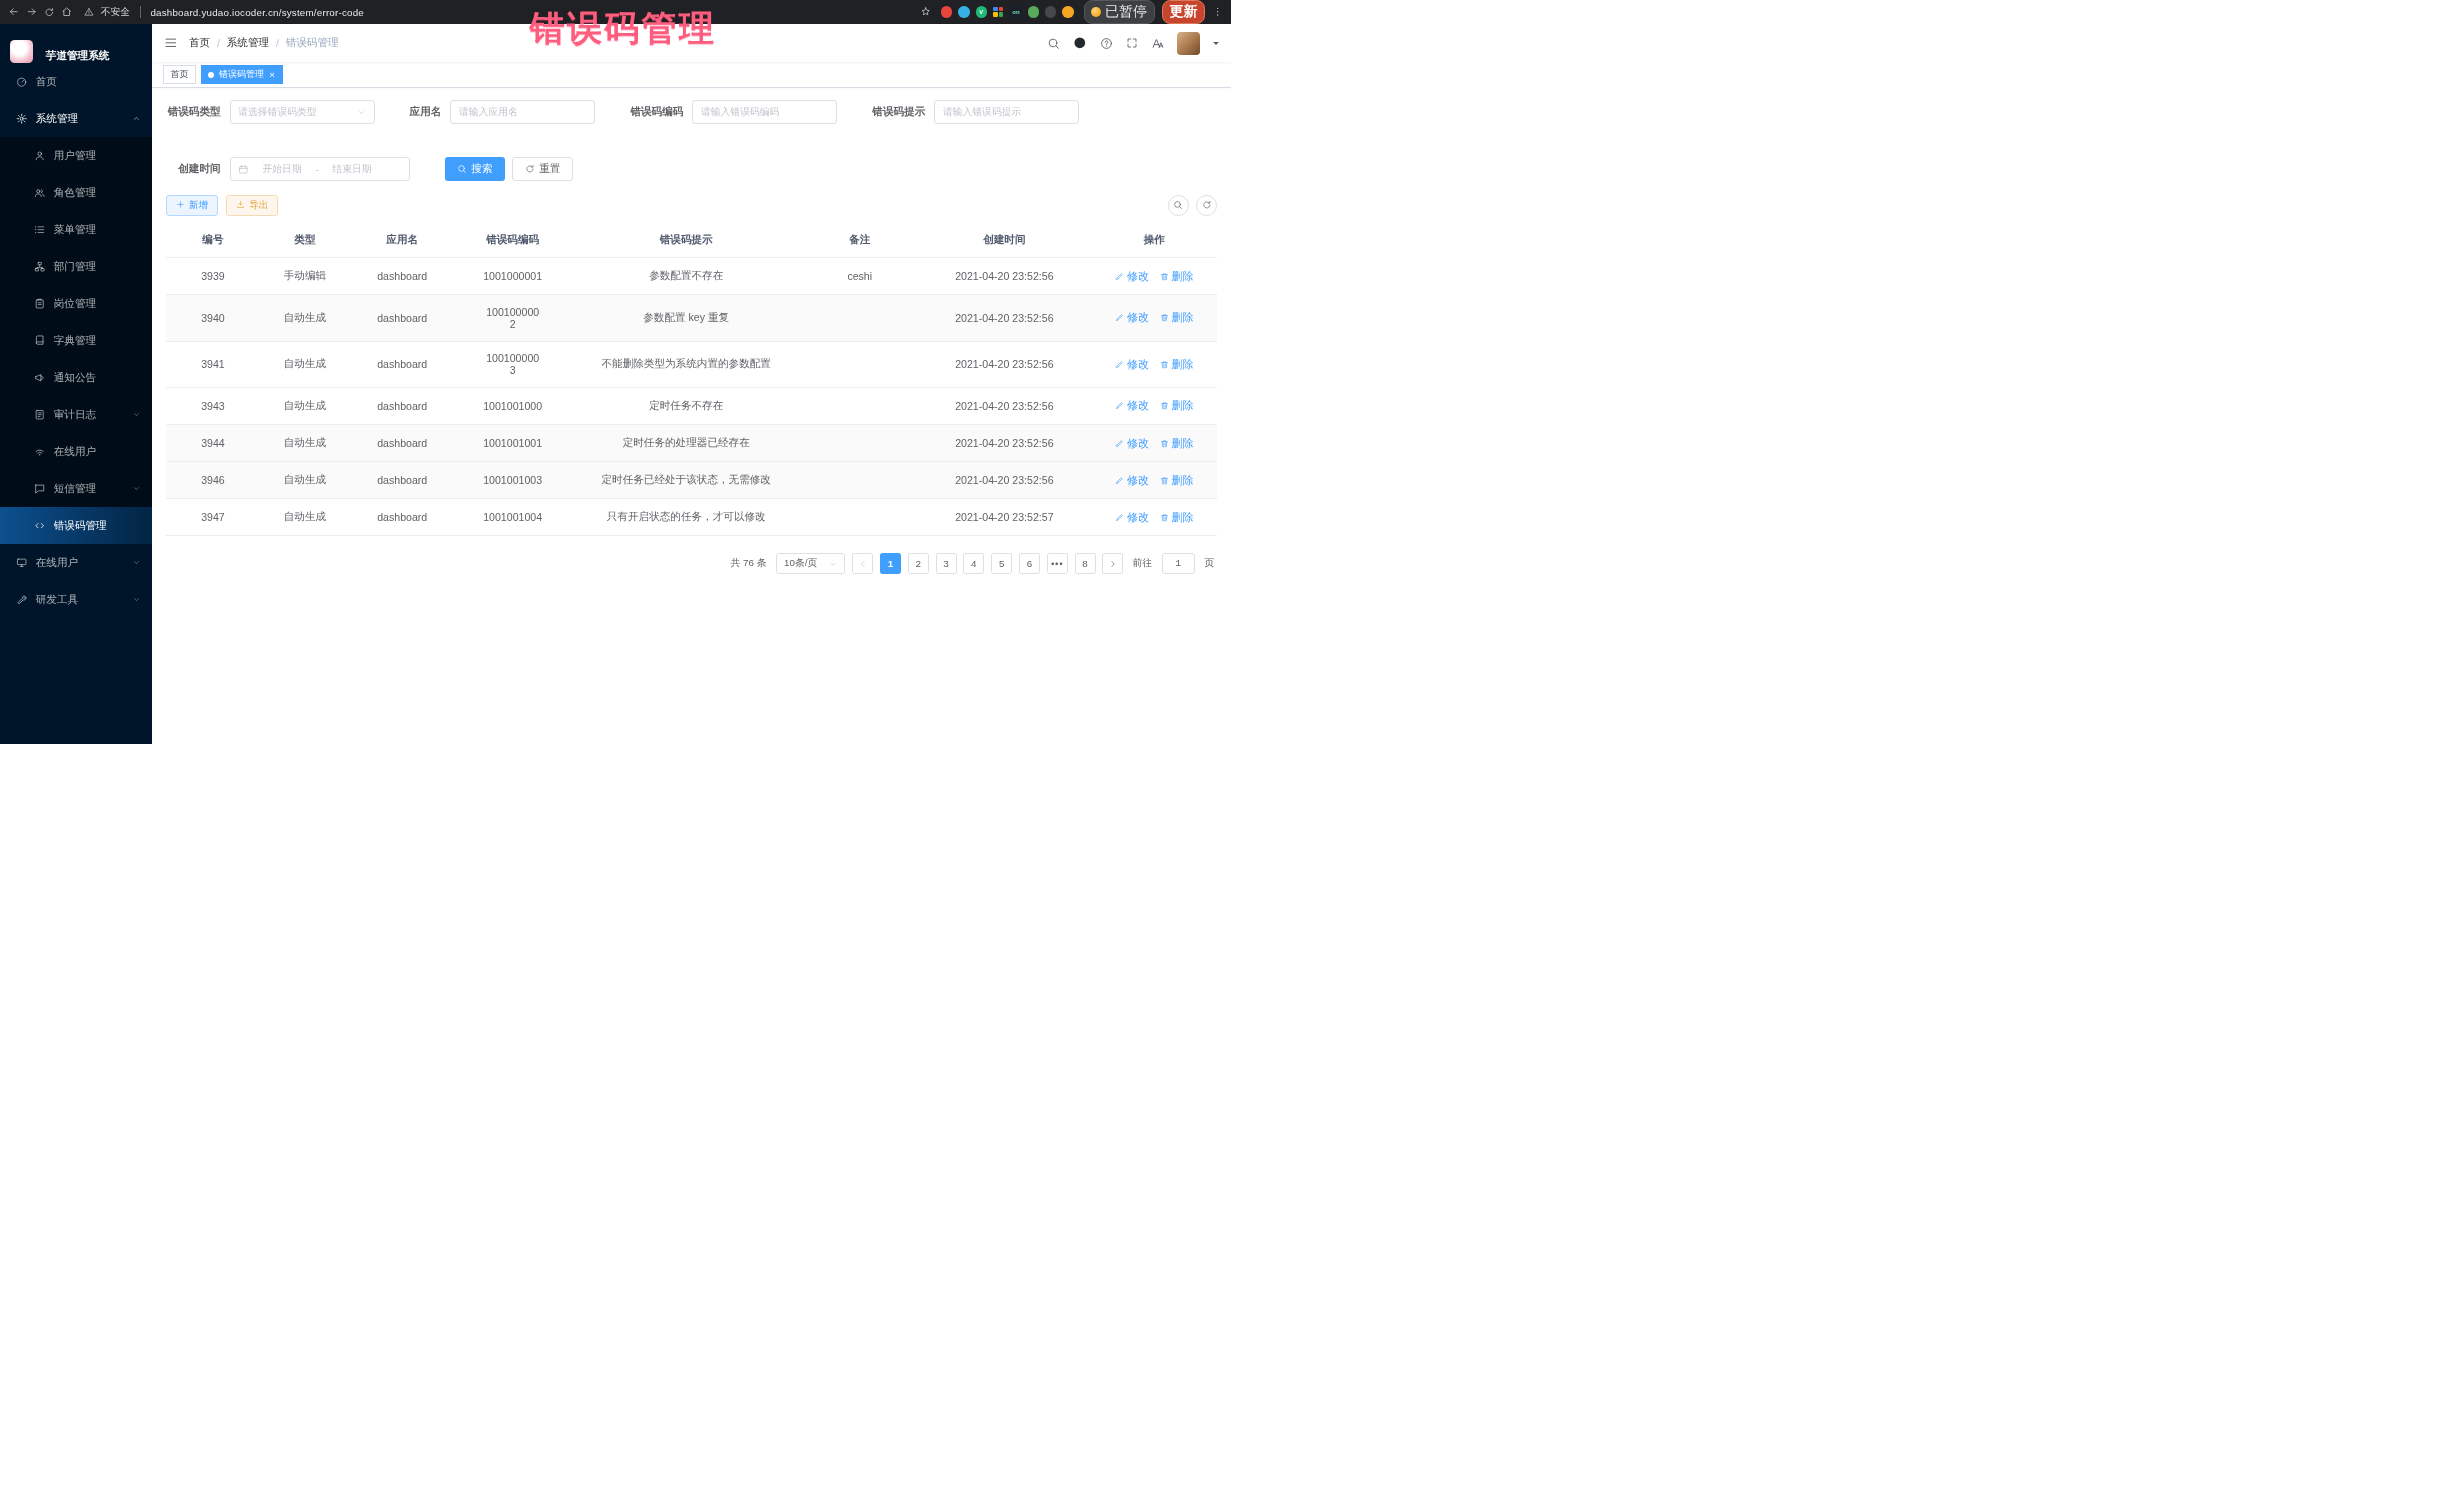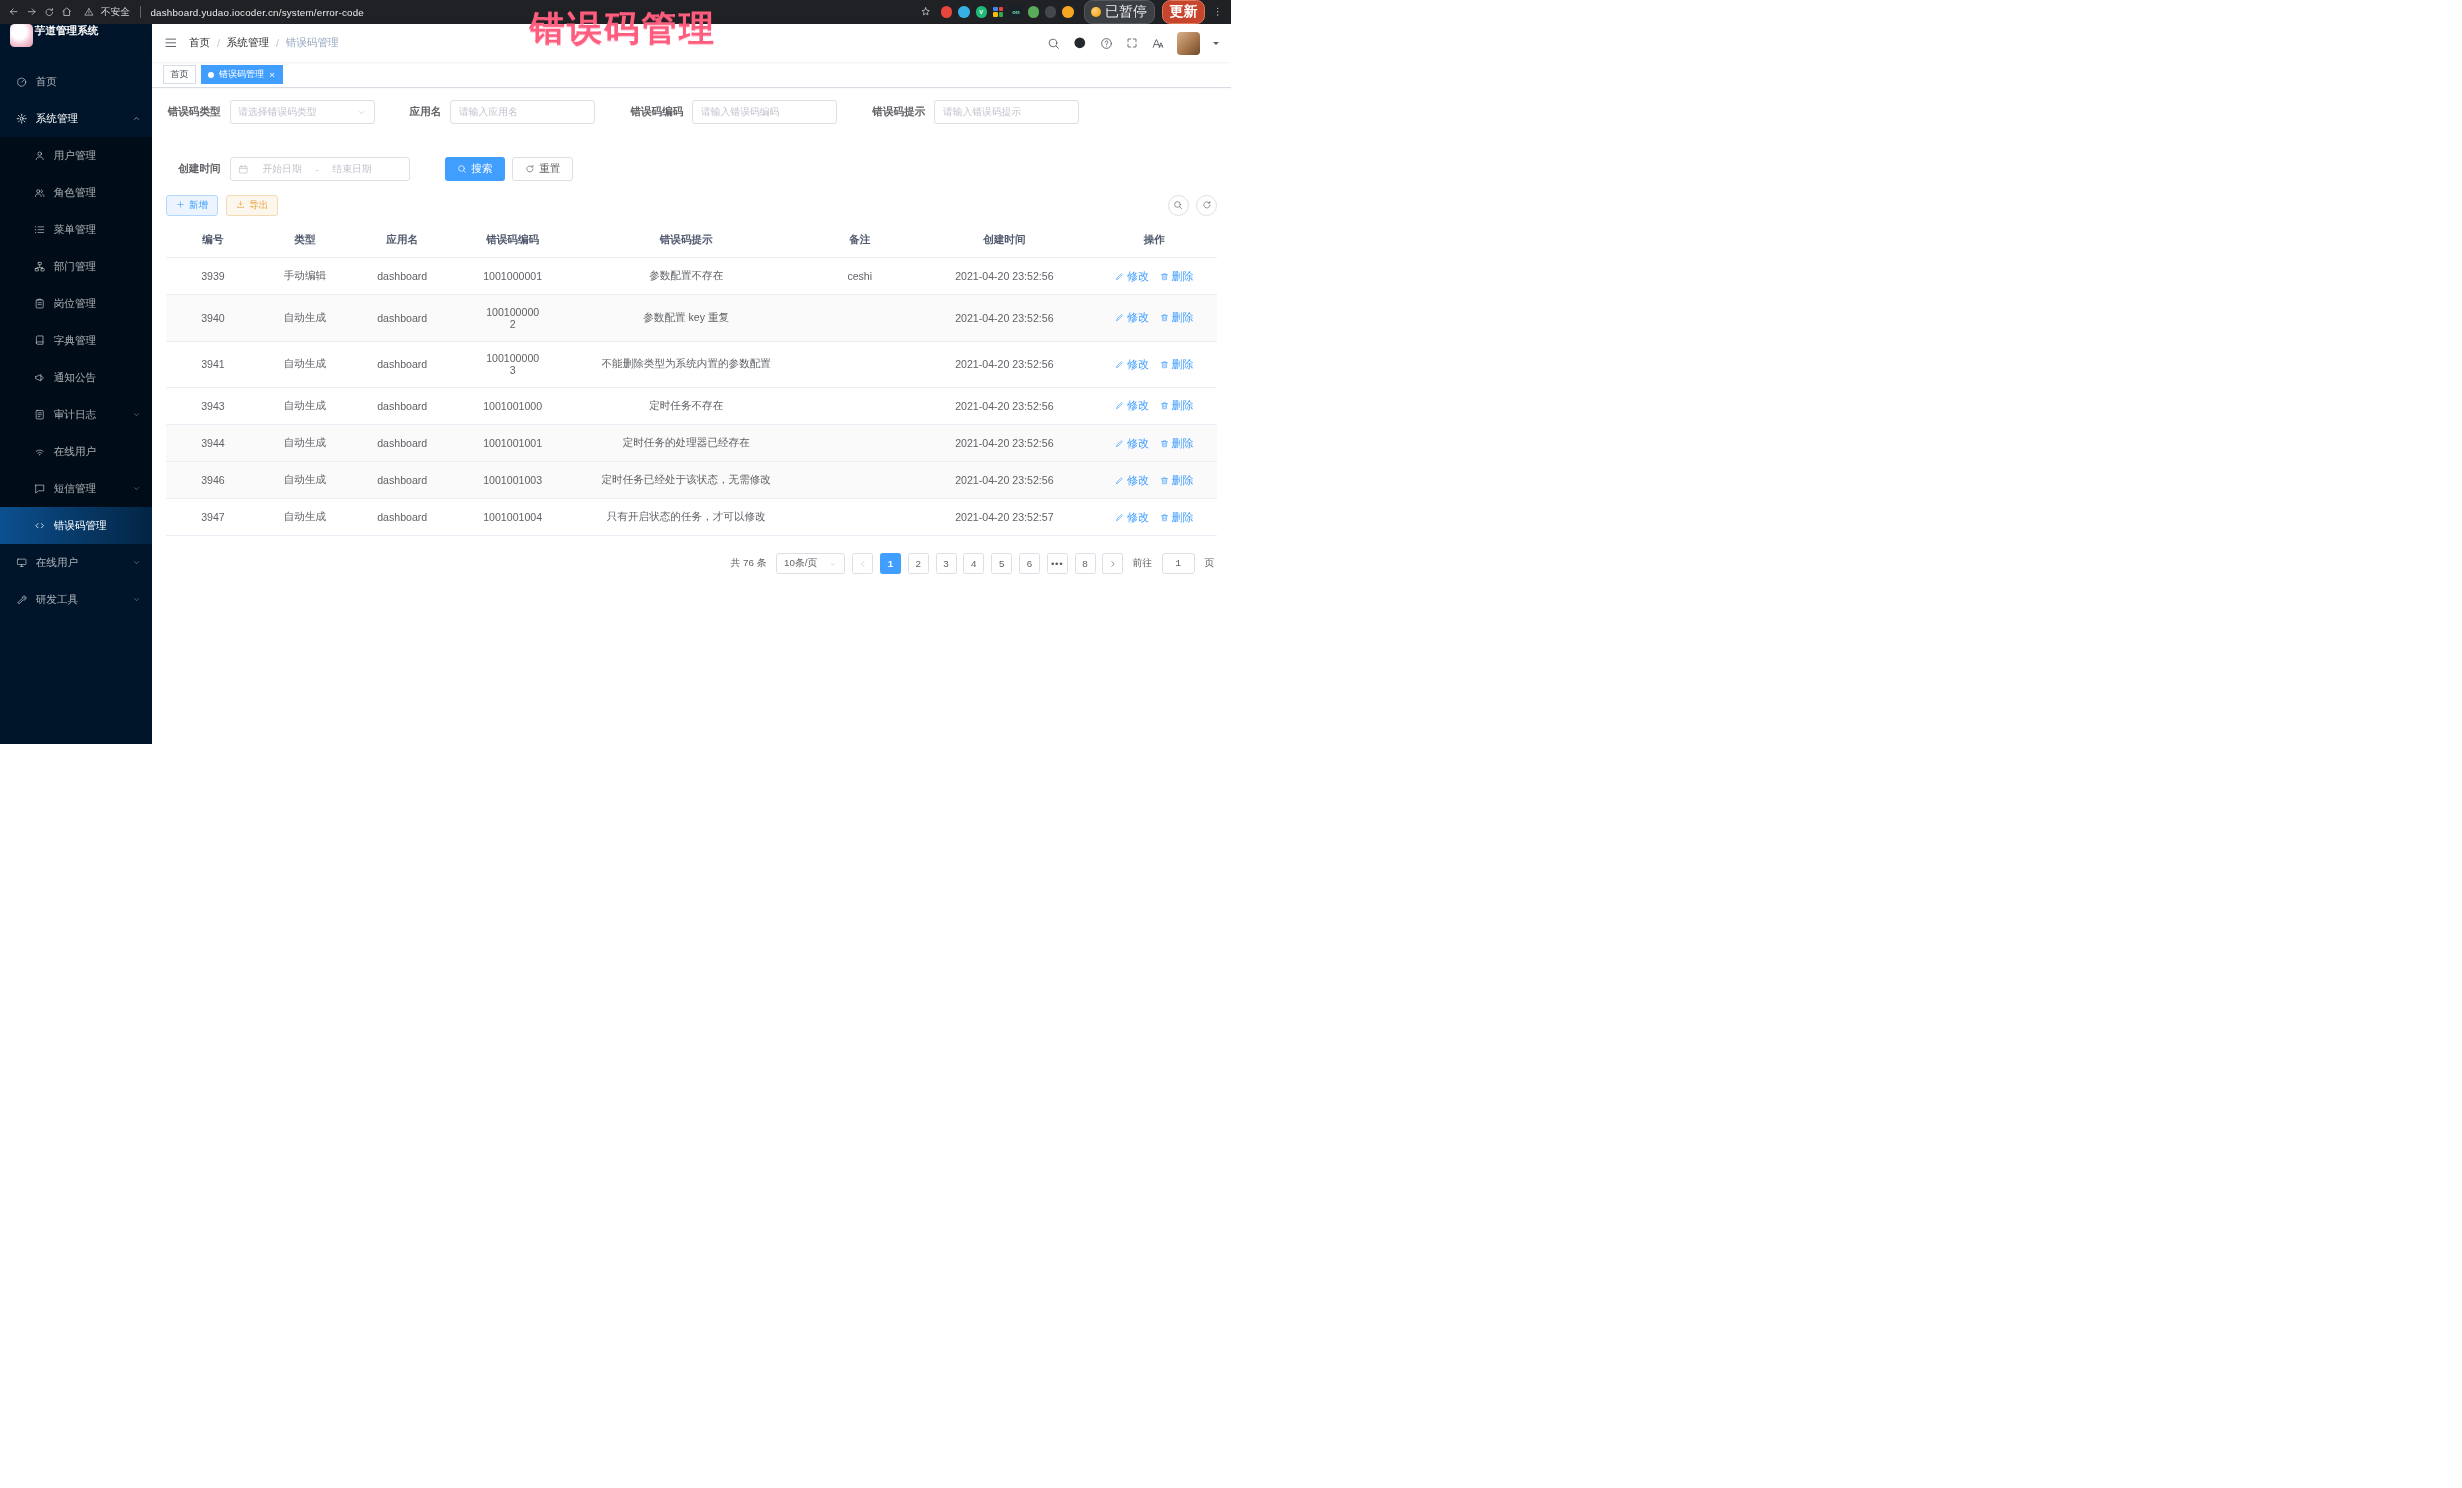"芋道管理系统" .logo { align-items: flex-start -> flex-end; gap: 2px -> 13px }
